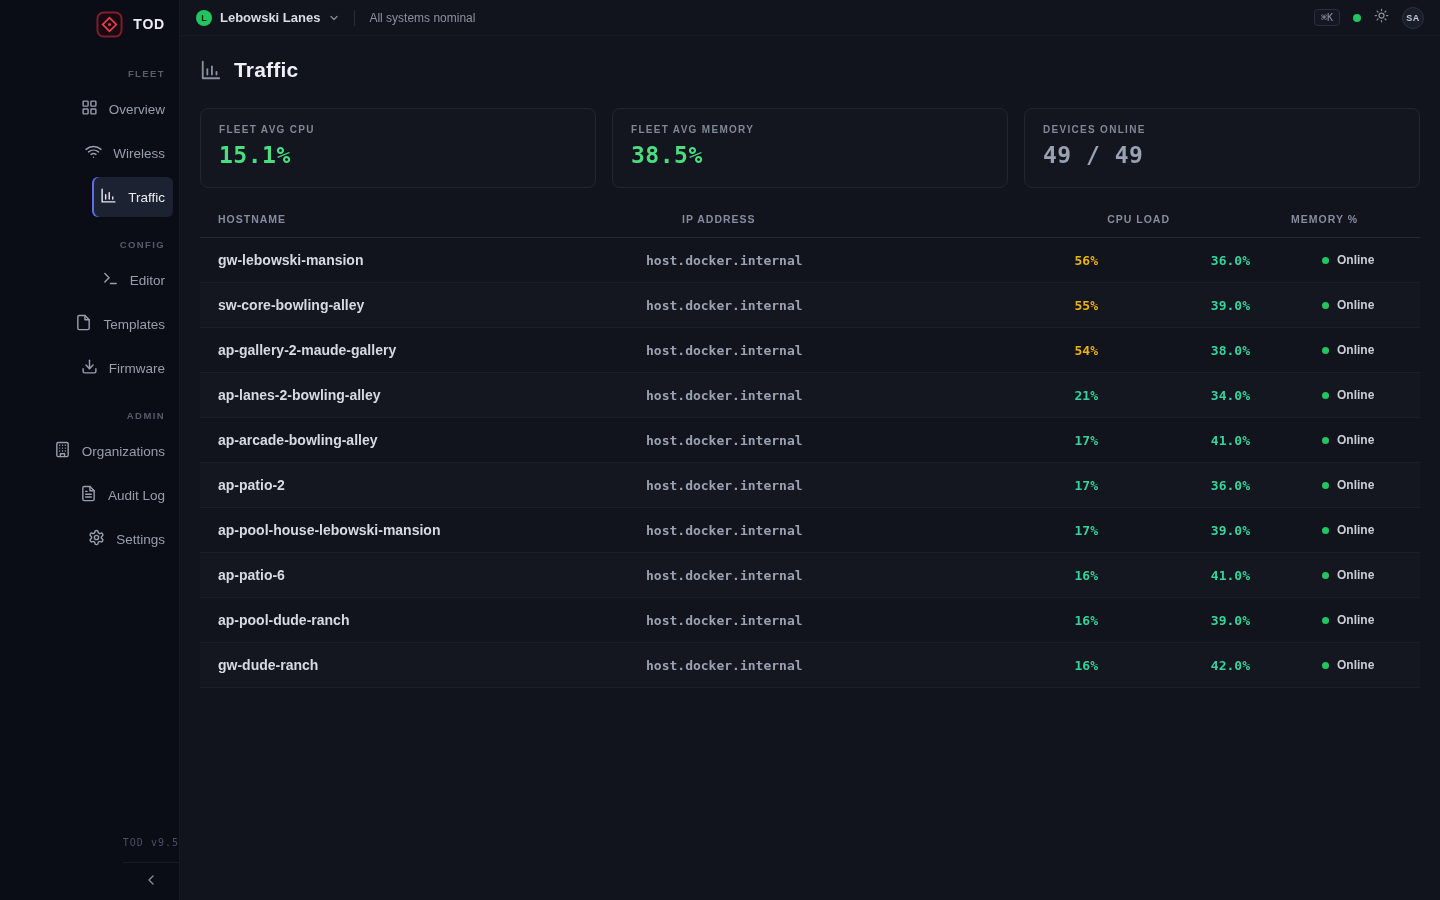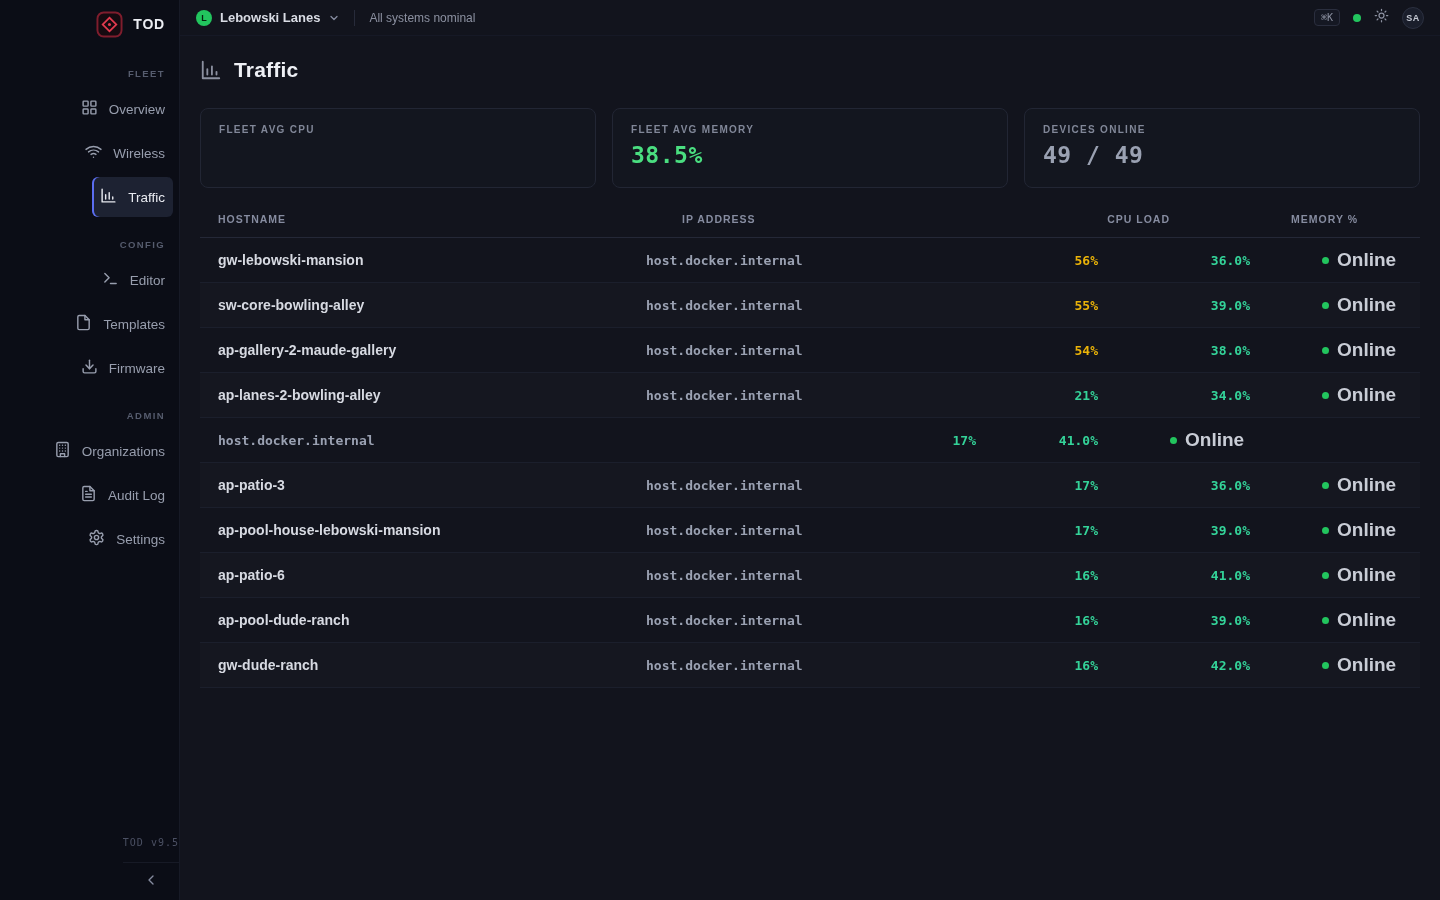"15.1%" div.card-value { html: none -> <div>15.1%</div> }
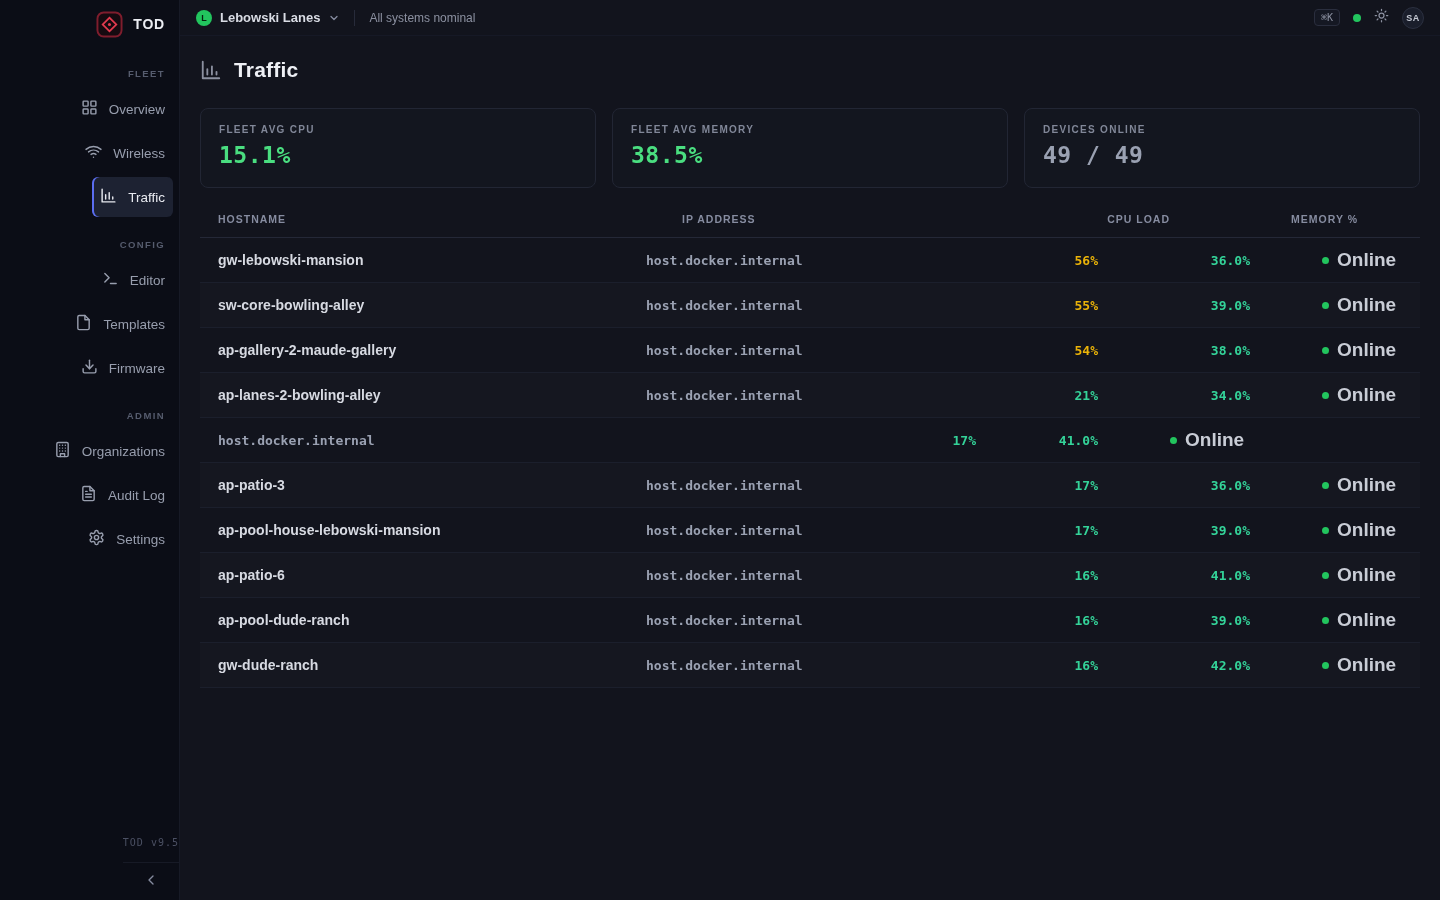"Online" .cell-status { font-size: 19px -> 12px }
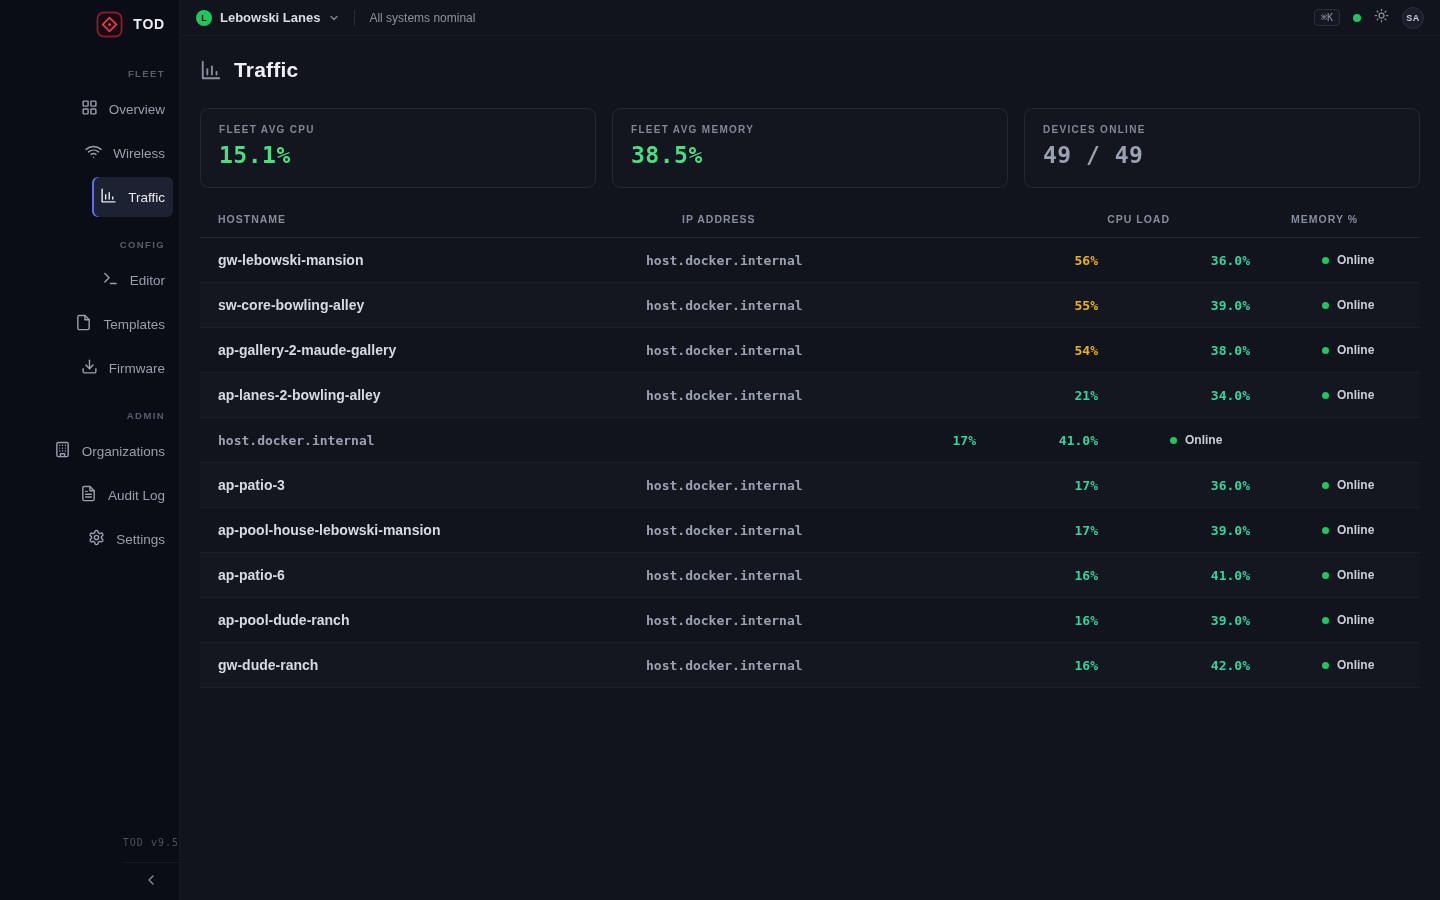"ap-arcade-bowling-alley" div.cell-host { html: none -> <div>ap-arcade-bowling-alley</div> }
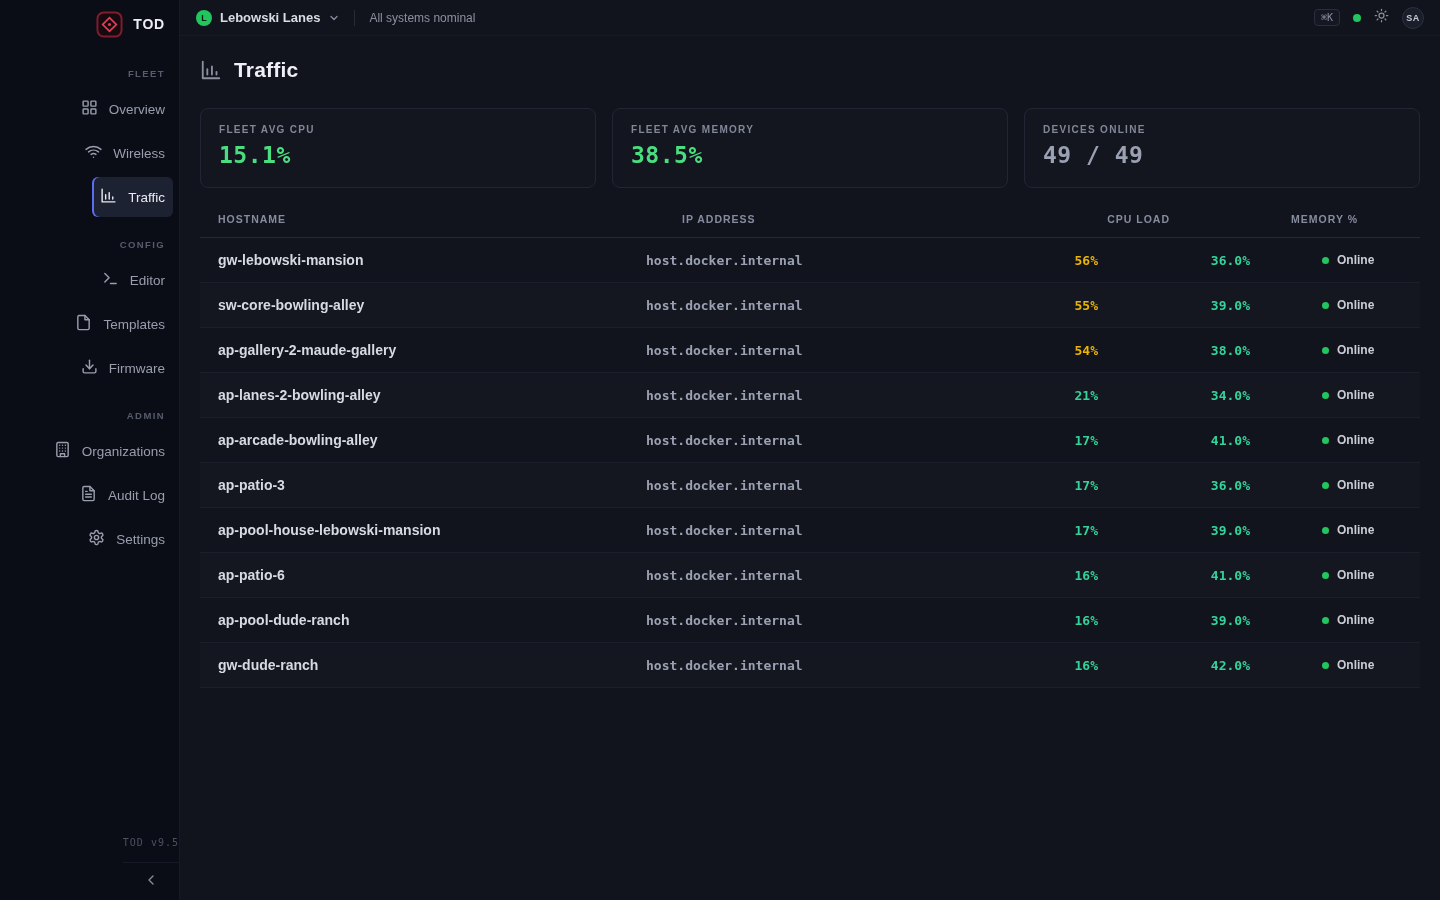"ap-patio-3" div.cell-host { text: ap-patio-3 -> ap-patio-2 }
